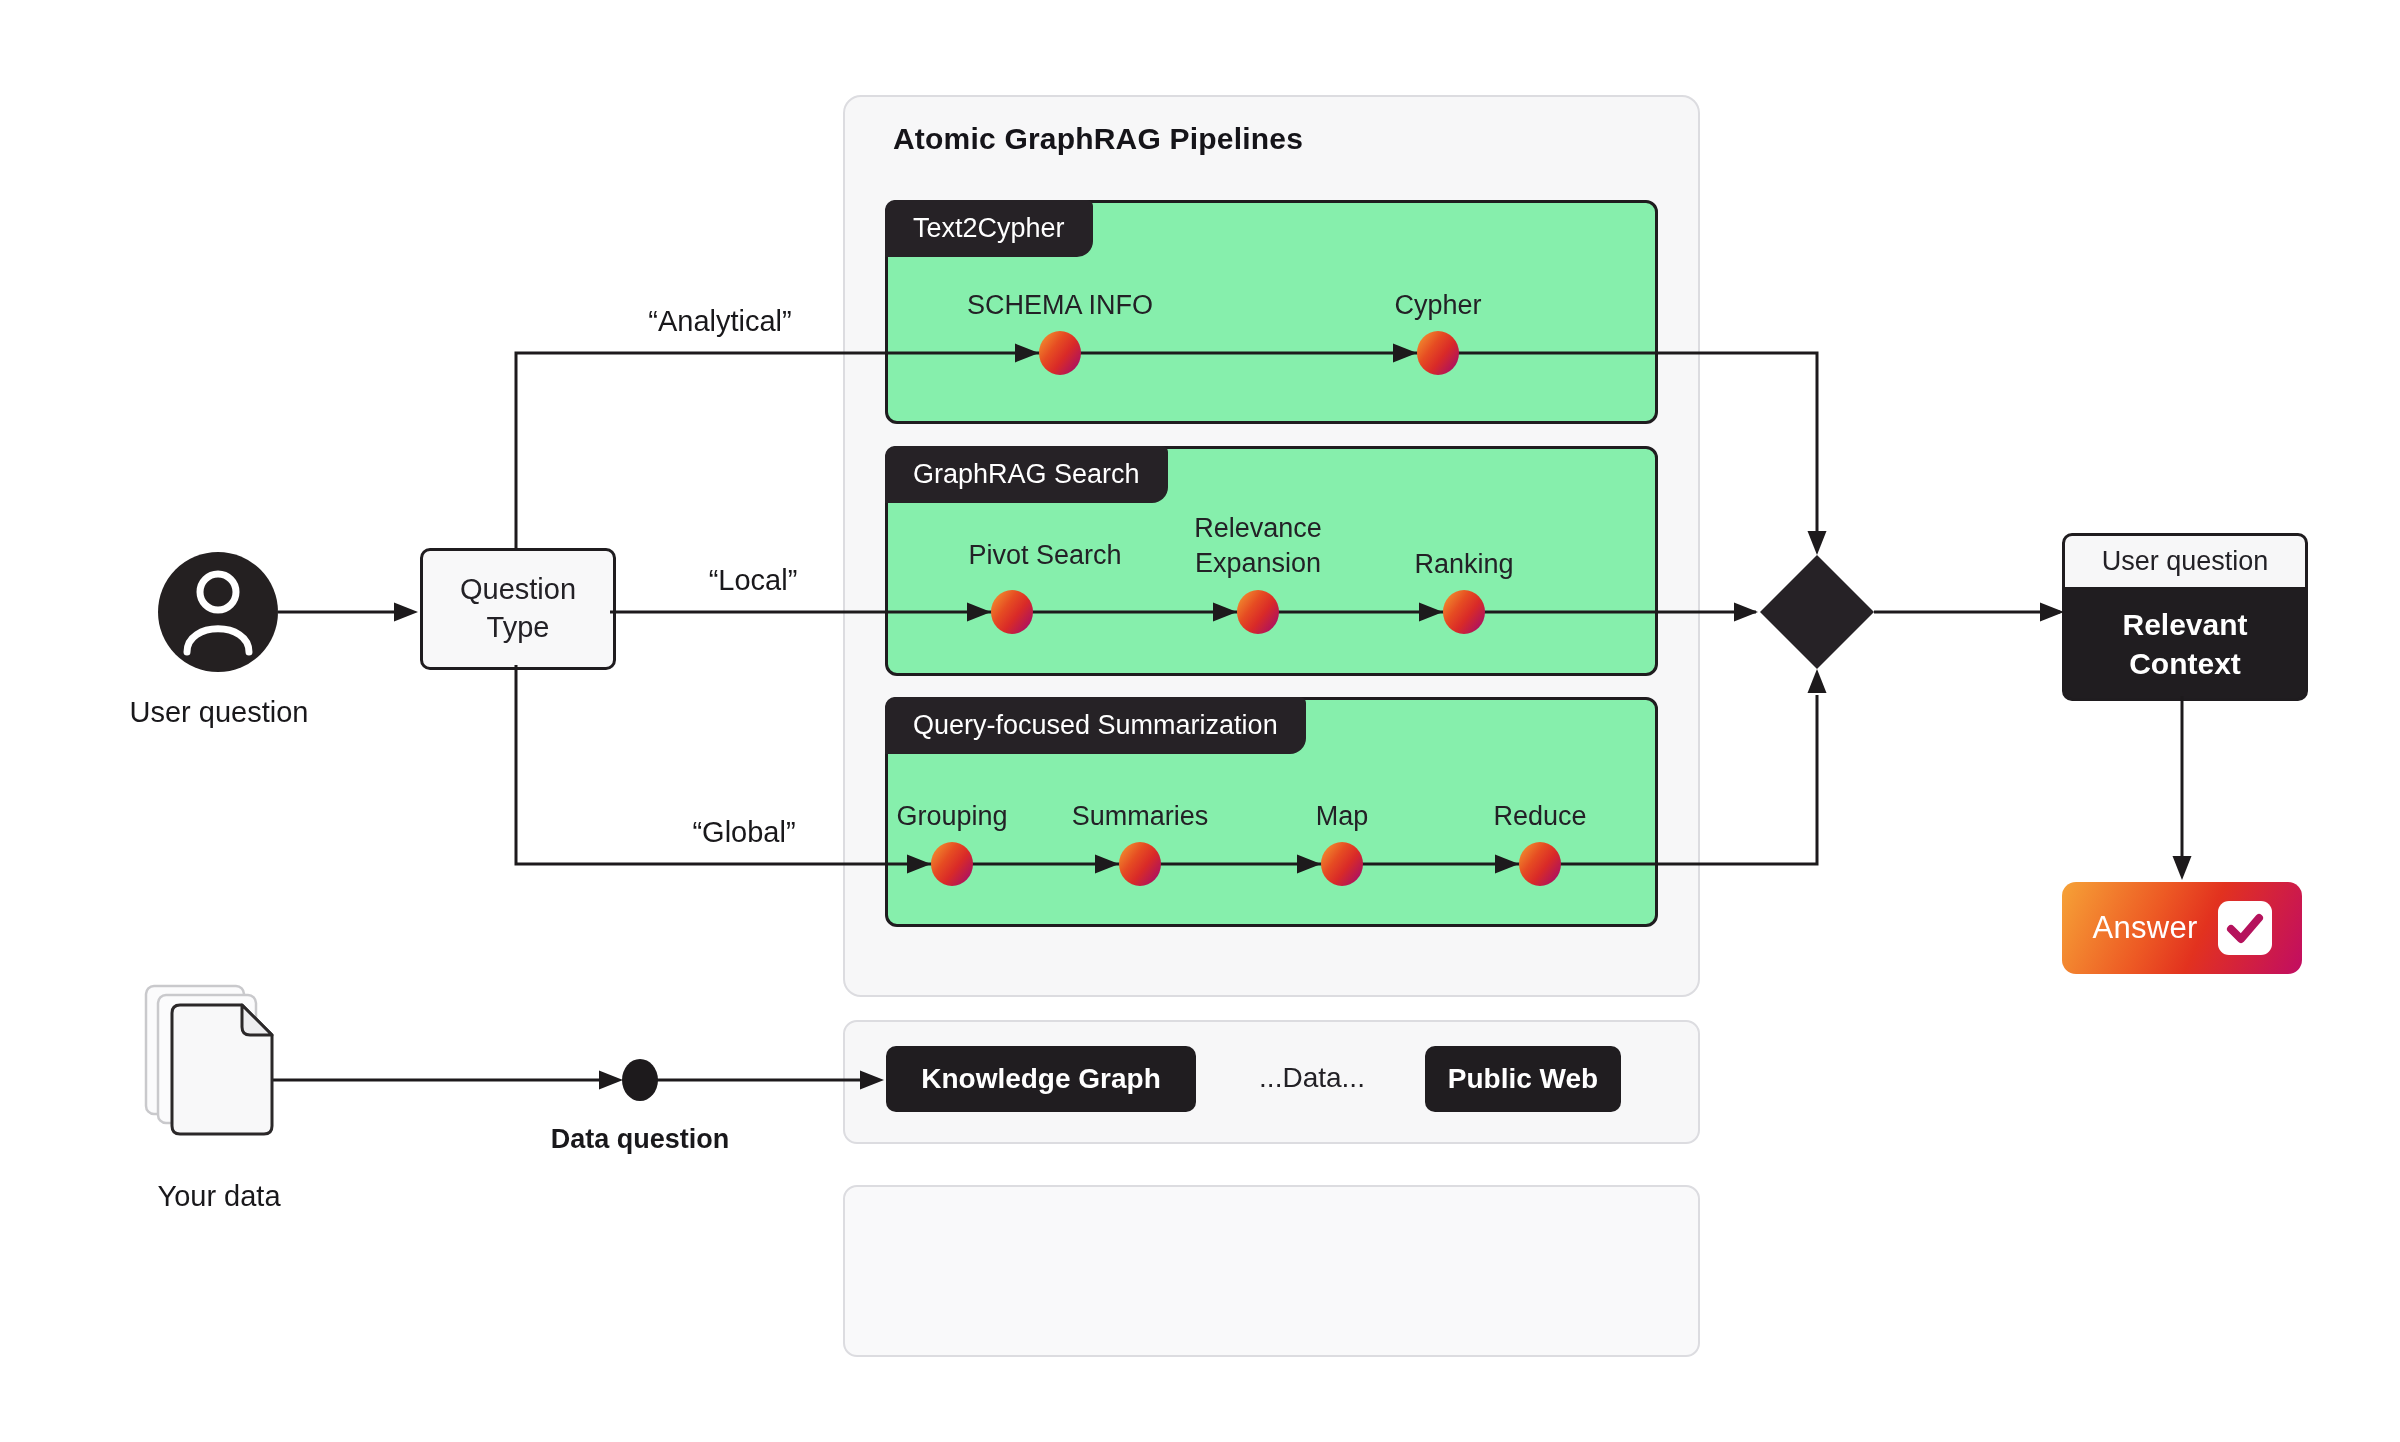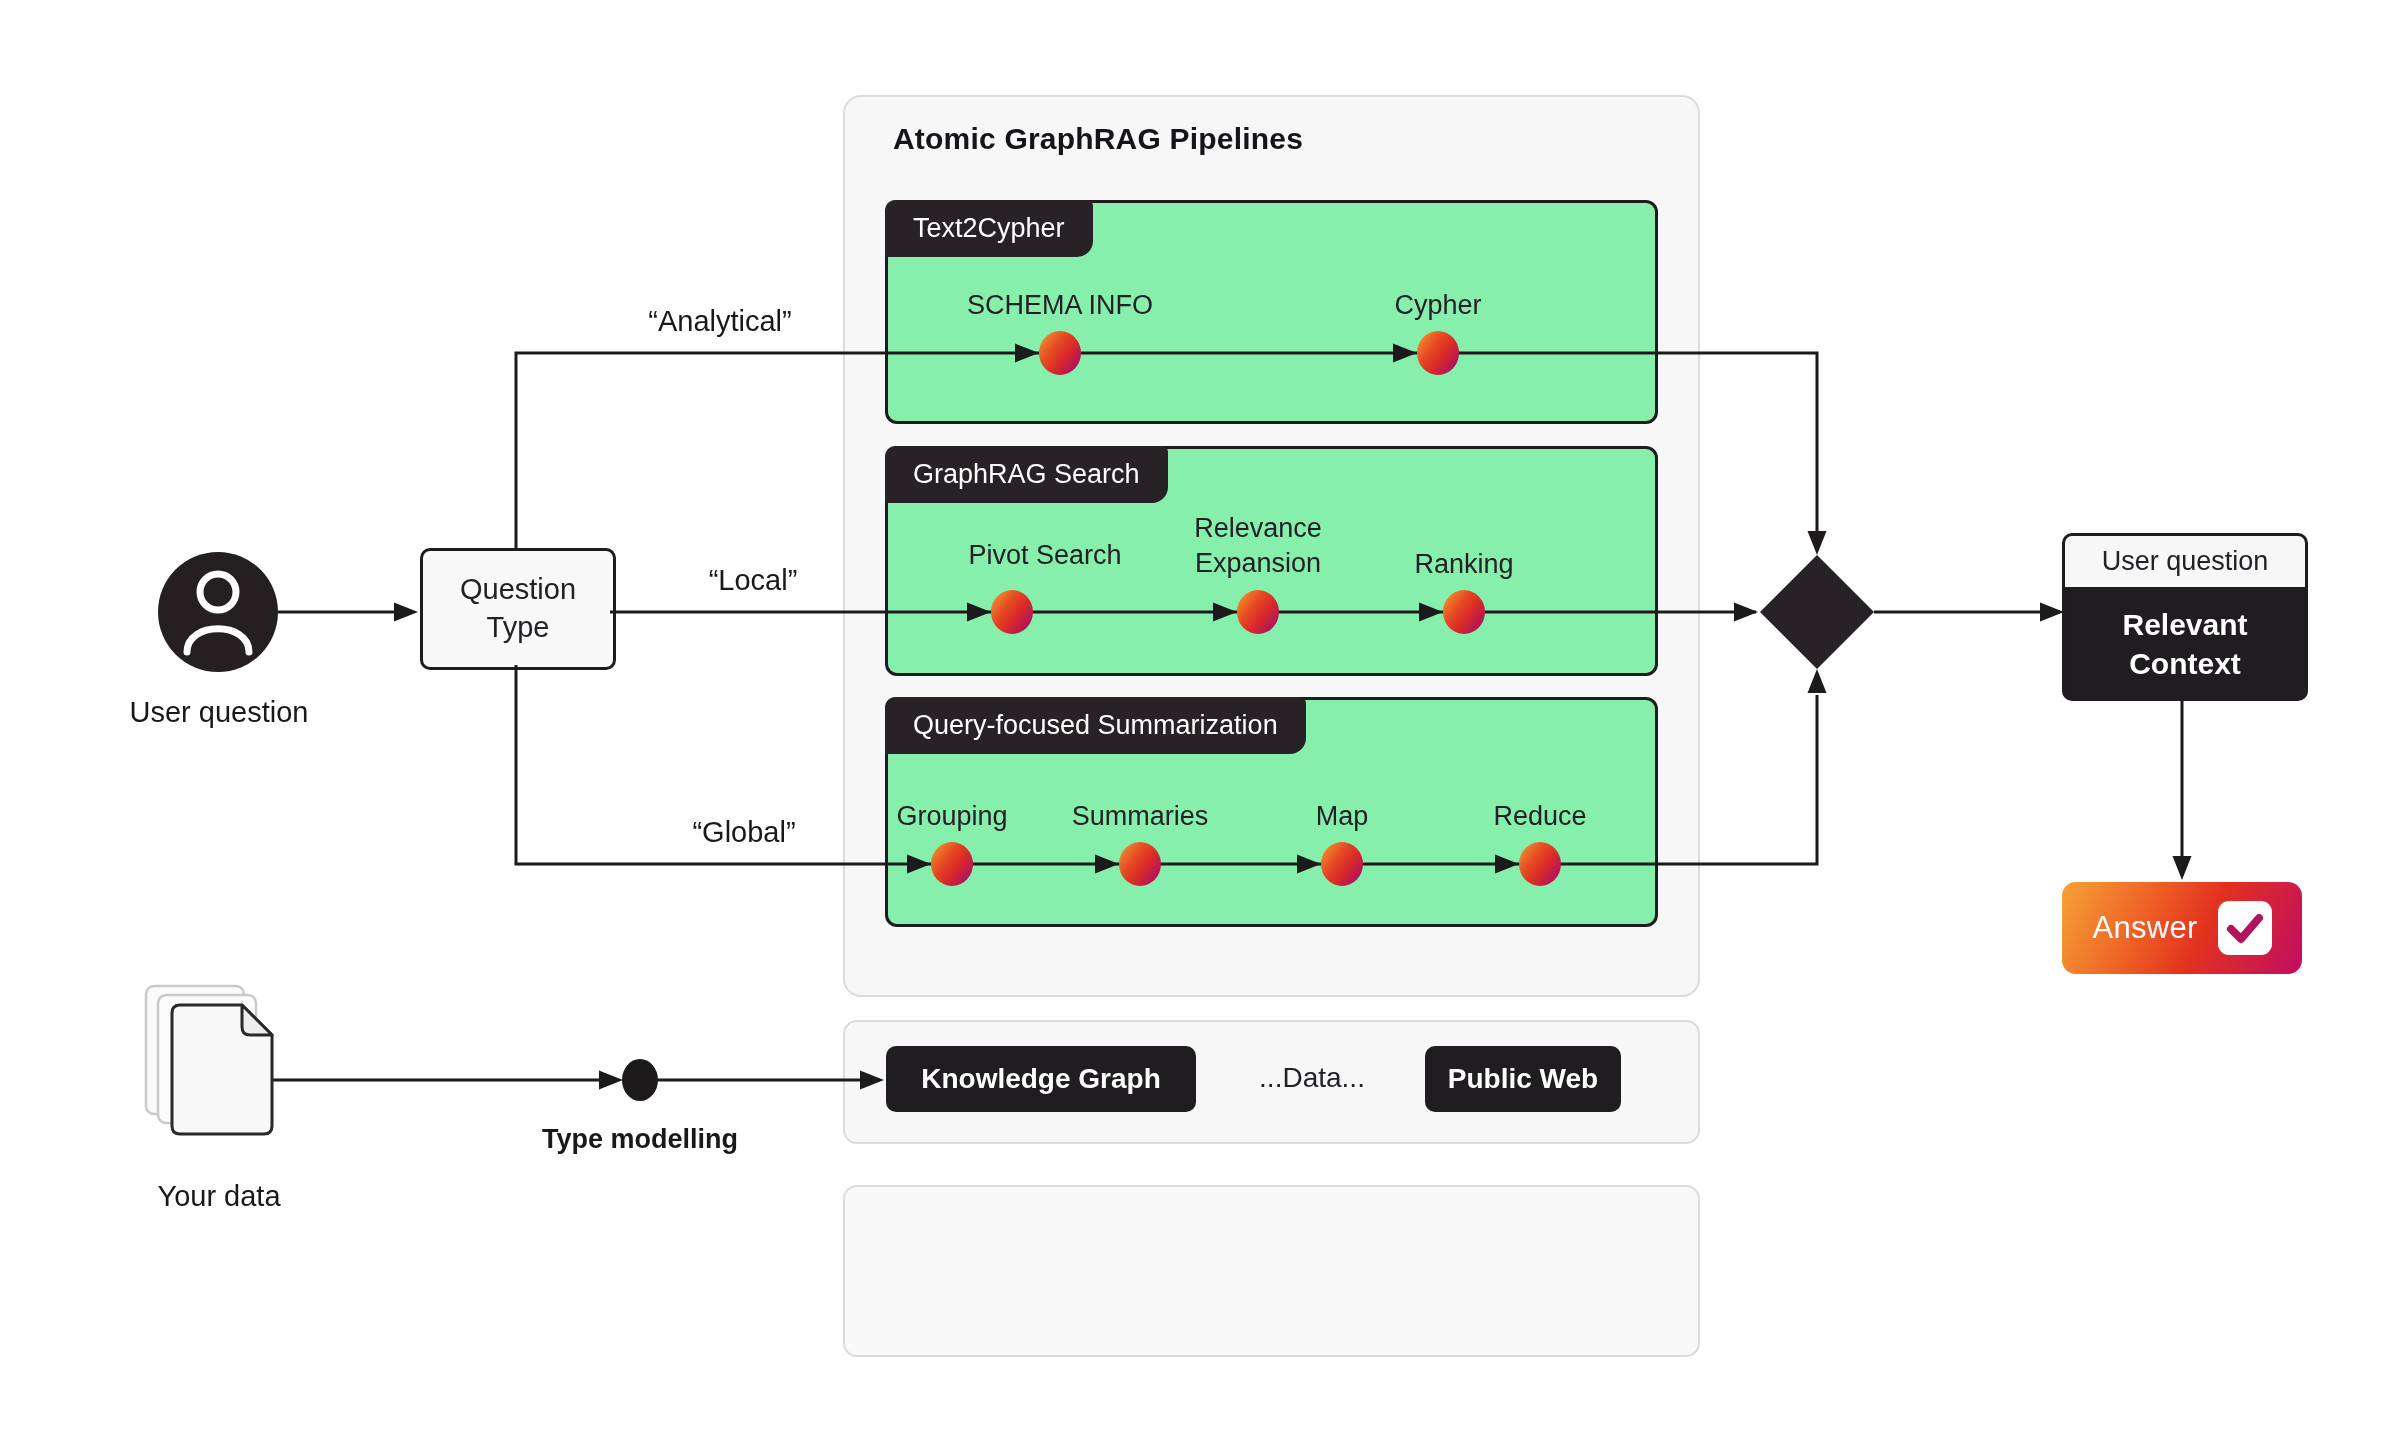"Type modelling" div.caption { text: Type modelling -> Data question }
